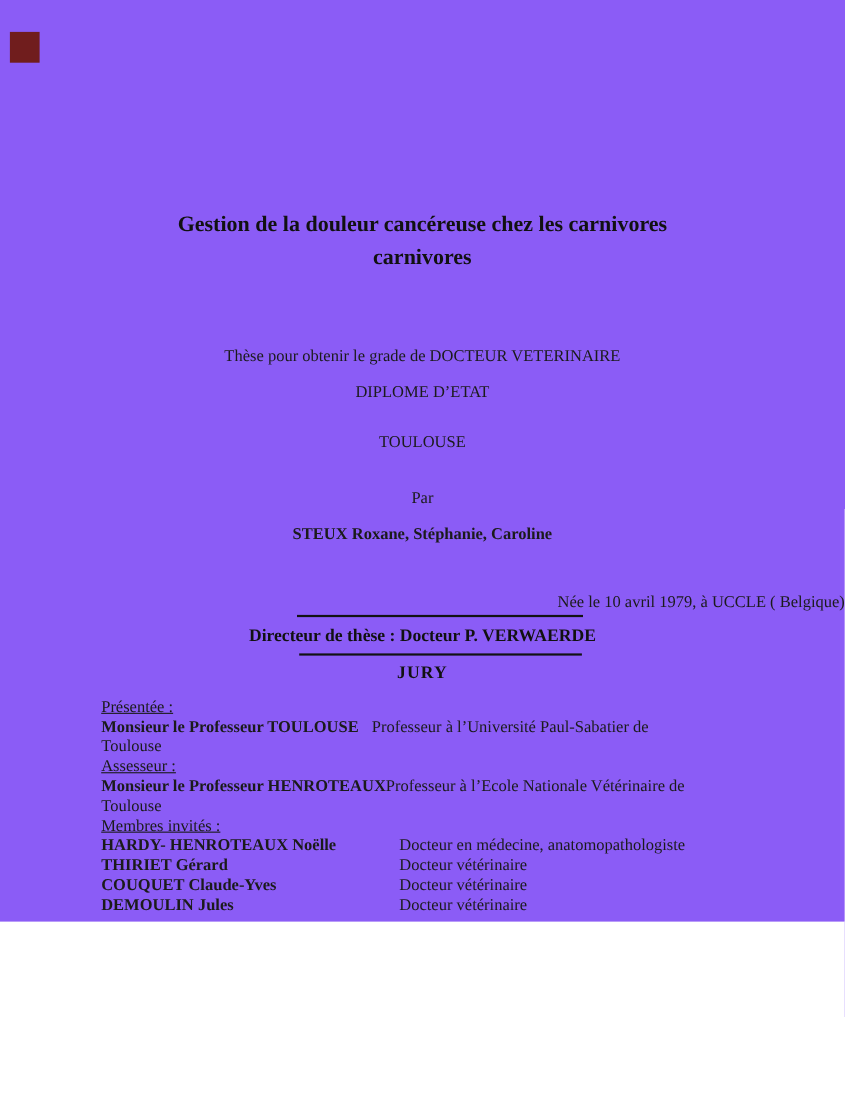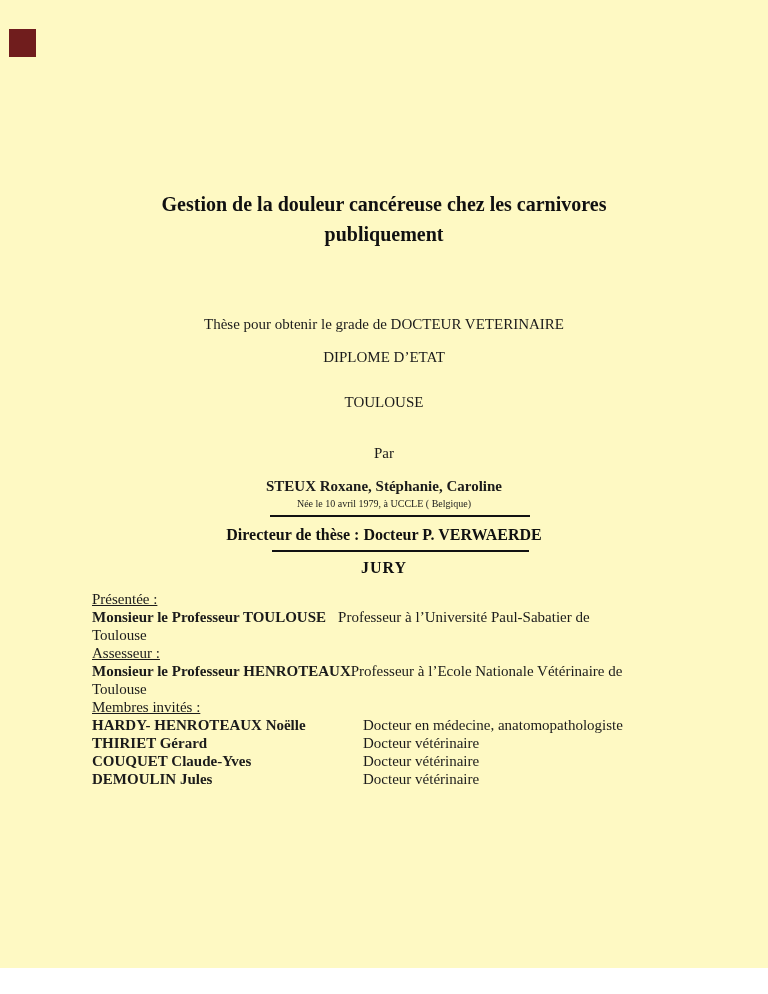"Gestion de la douleur cancéreuse" .page { background: #fef9c3 -> #8b5cf6; height: 968px -> 838px }
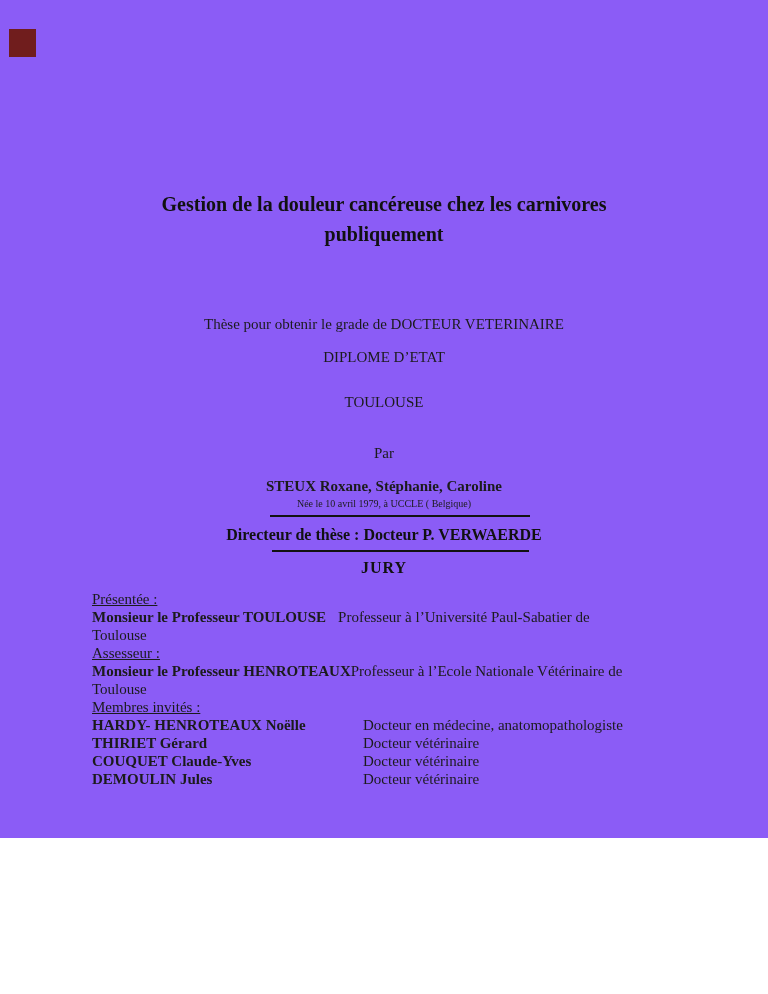"publiquement" span { text: publiquement -> carnivores }
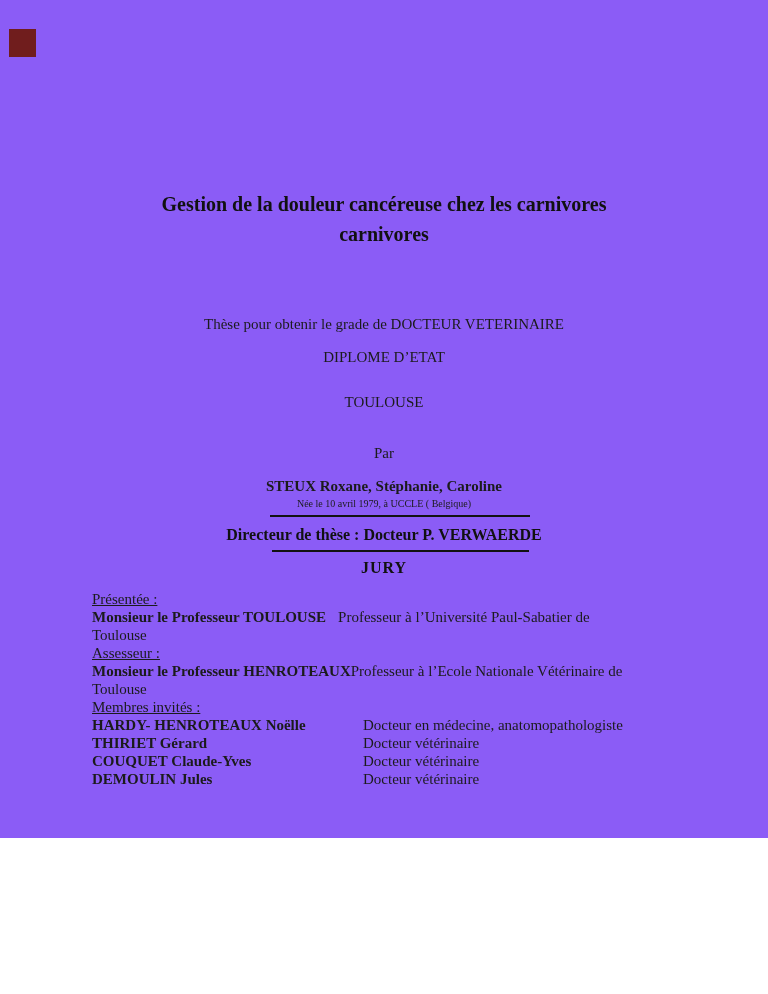"Née le 10 avril 1979," .author-birth { font-size: 10px -> 15px; margin-top: none -> 44px; text-align: center -> right }
